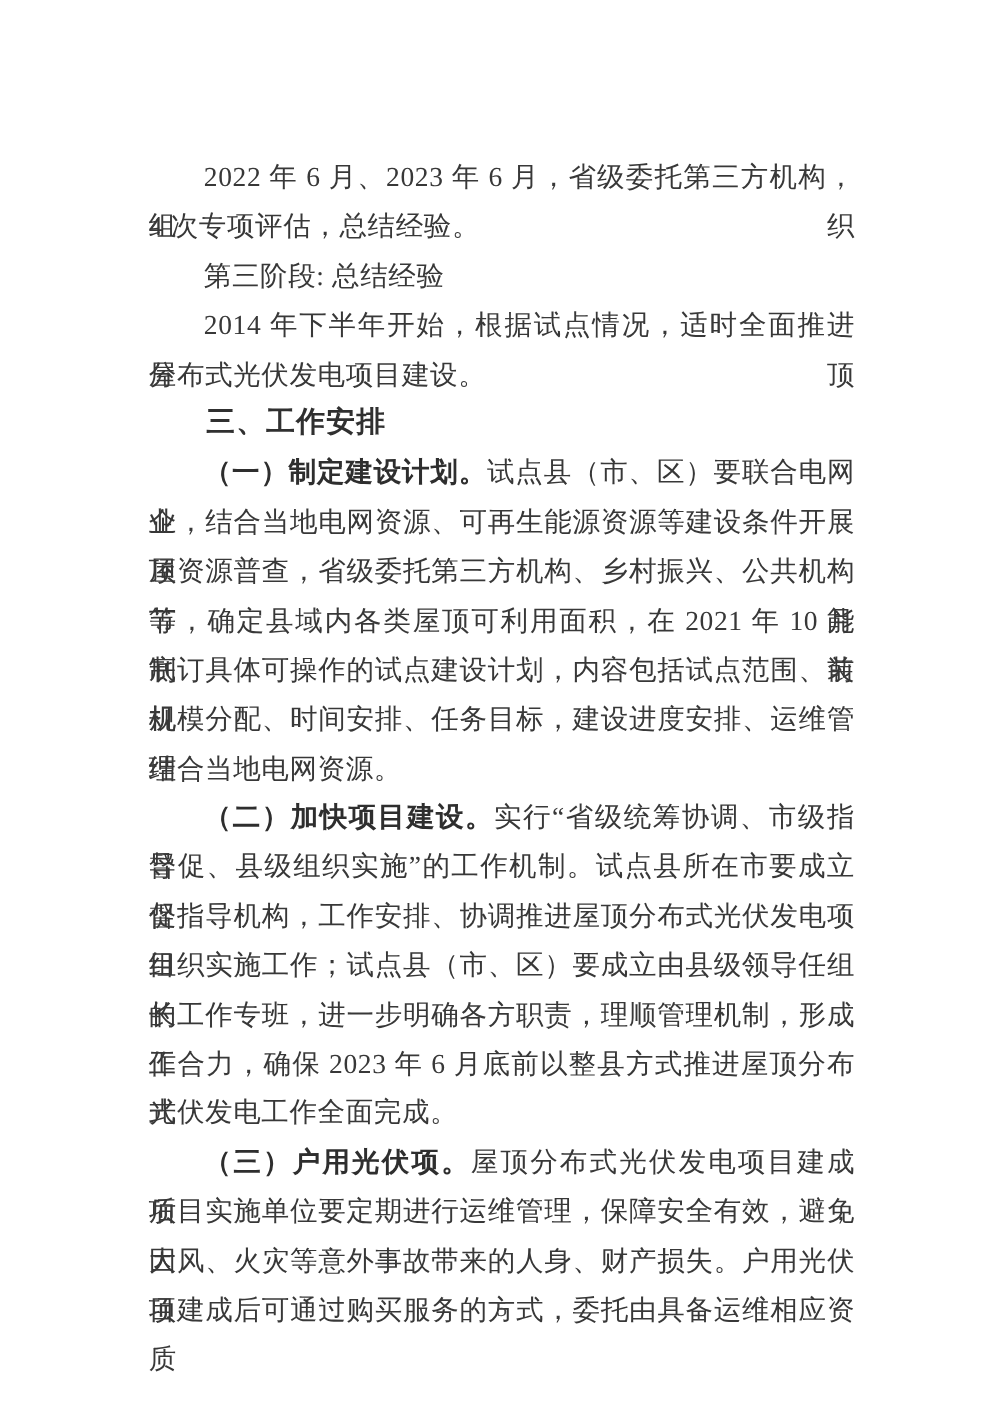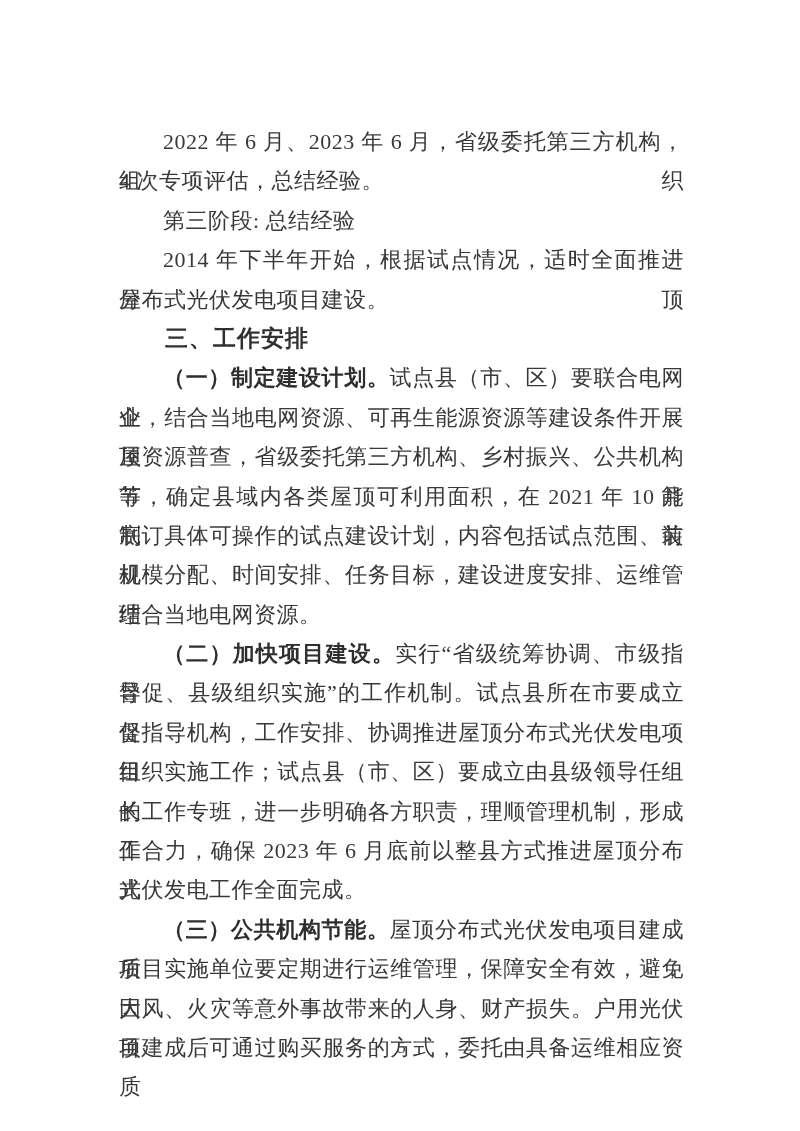"（三）公共机构节能。" span.lead { text: 公共机构节能 -> 户用光伏项 }
